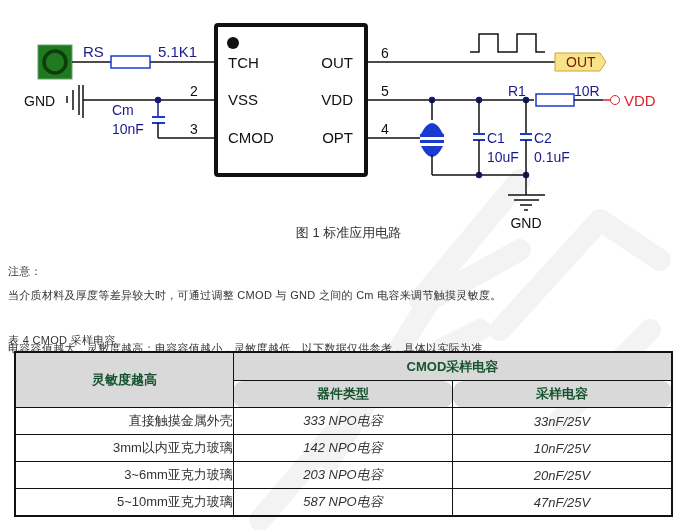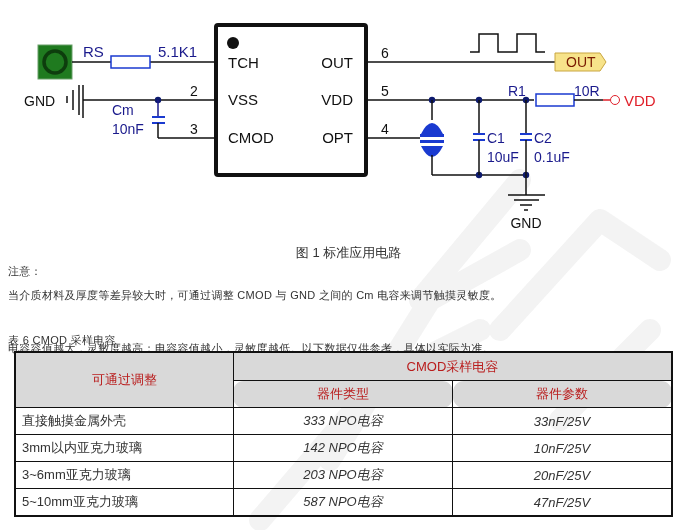"图 1 标准应用电路" .caption { top: 244px -> 224px }
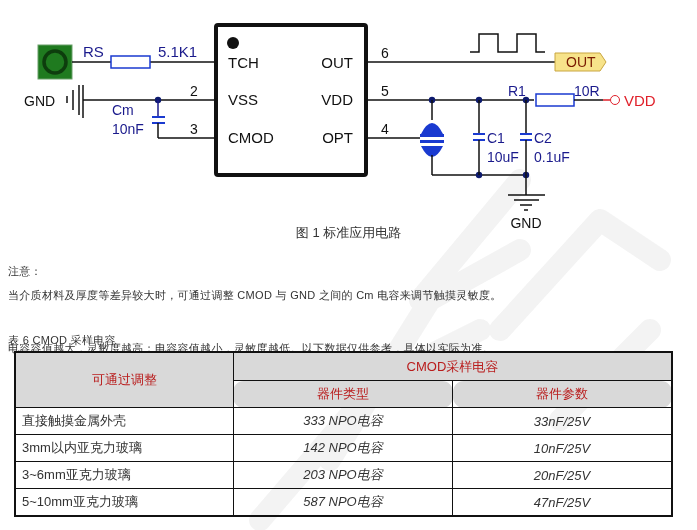"表 6 CMOD 采样电容" div.para { text: 6 -> 4 }
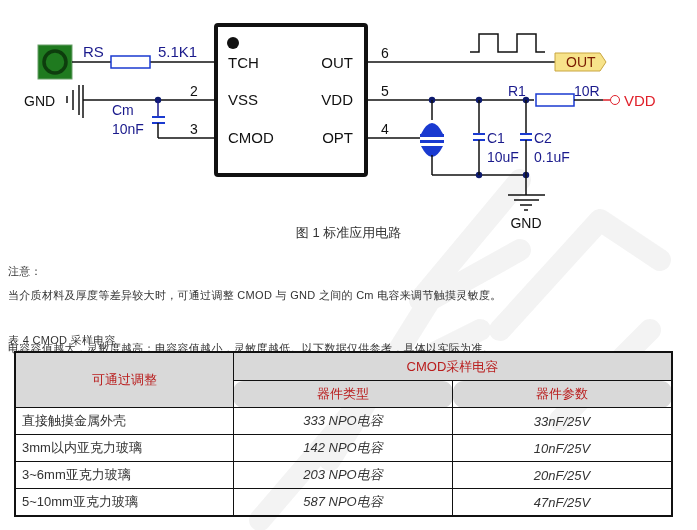"CMOD采样电容" table.cmod th { color: #b91c1c -> #14532d; font-weight: normal -> bold }
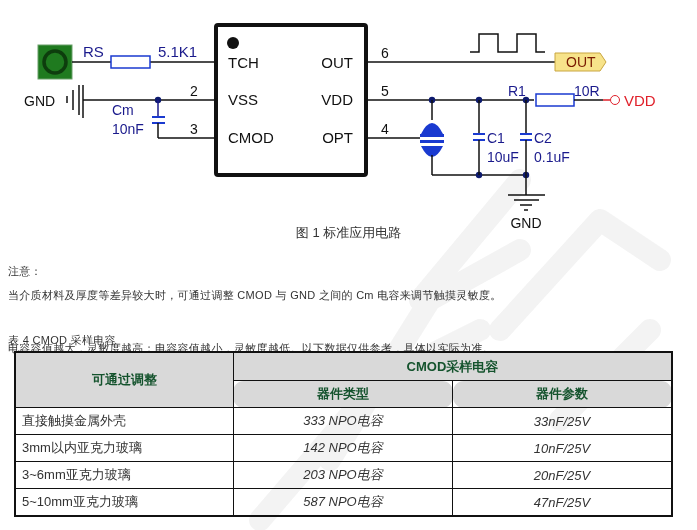"可通过调整" th { text: 可通过调整 -> 灵敏度越高 }
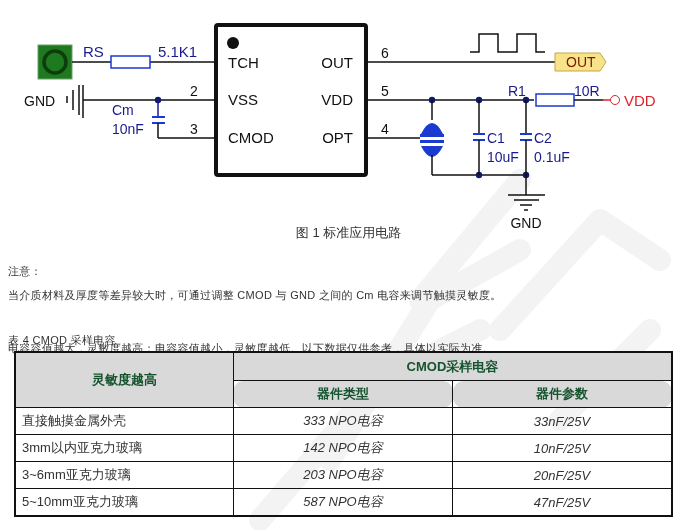"器件参数" th { text: 器件参数 -> 采样电容 }
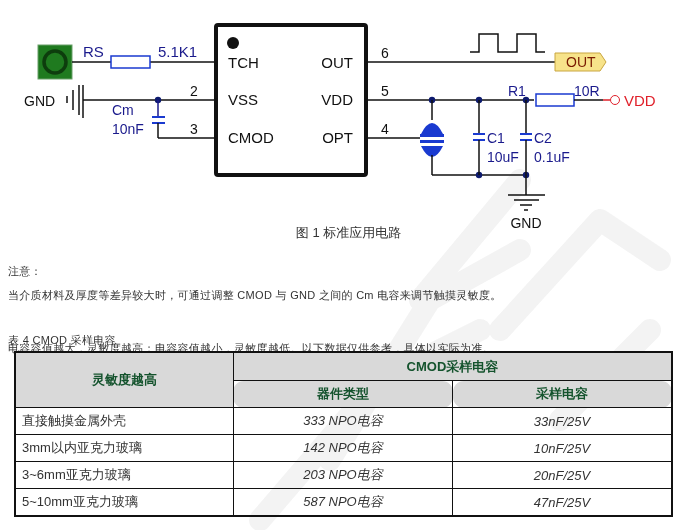"直接触摸金属外壳" table.cmod td.c-left { text-align: left -> right }
